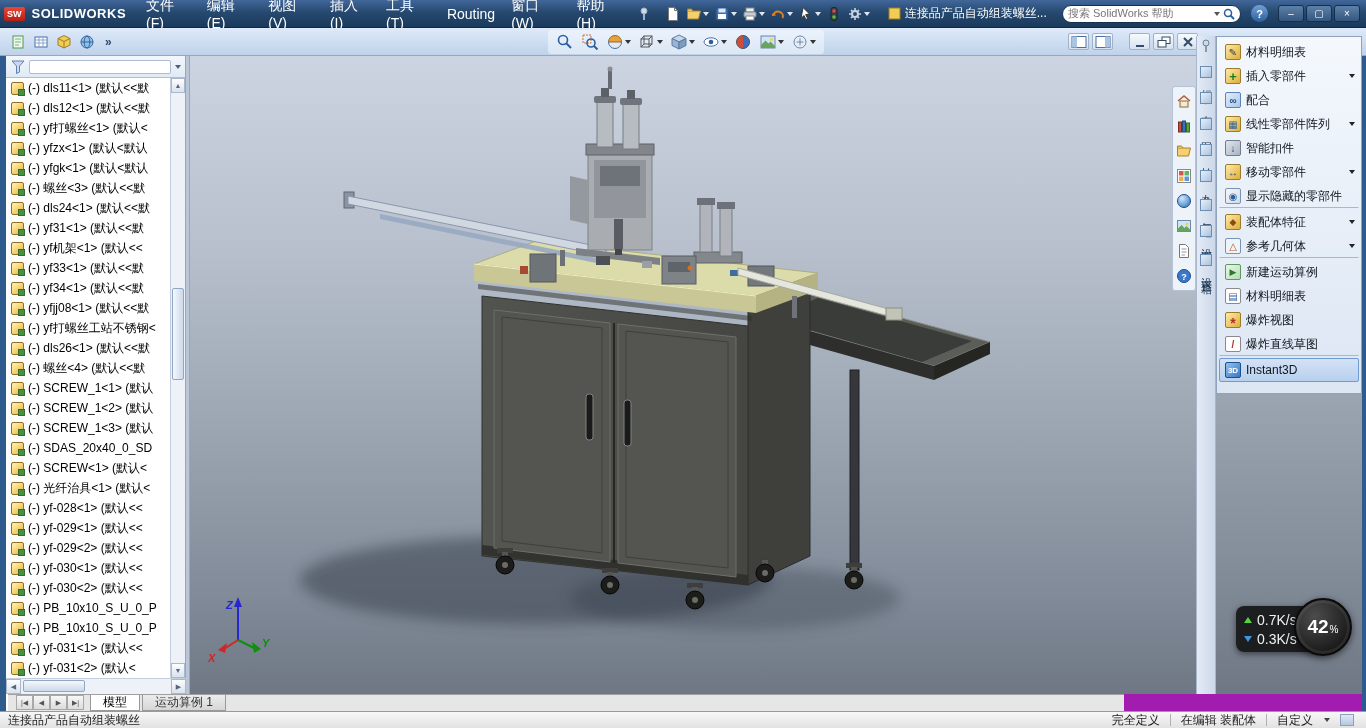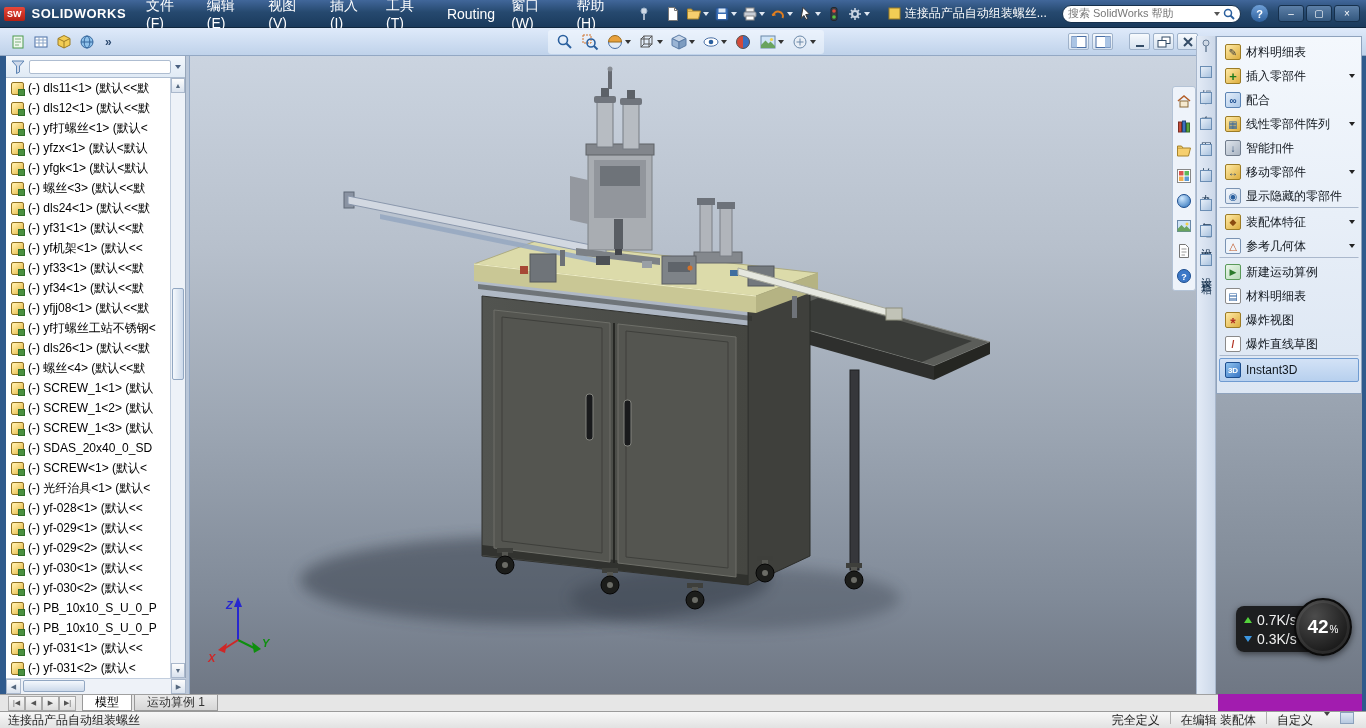"模型" .tab-row { align-items: center -> flex-start; left: 0 -> 8px; width: 1218px -> 1116px }
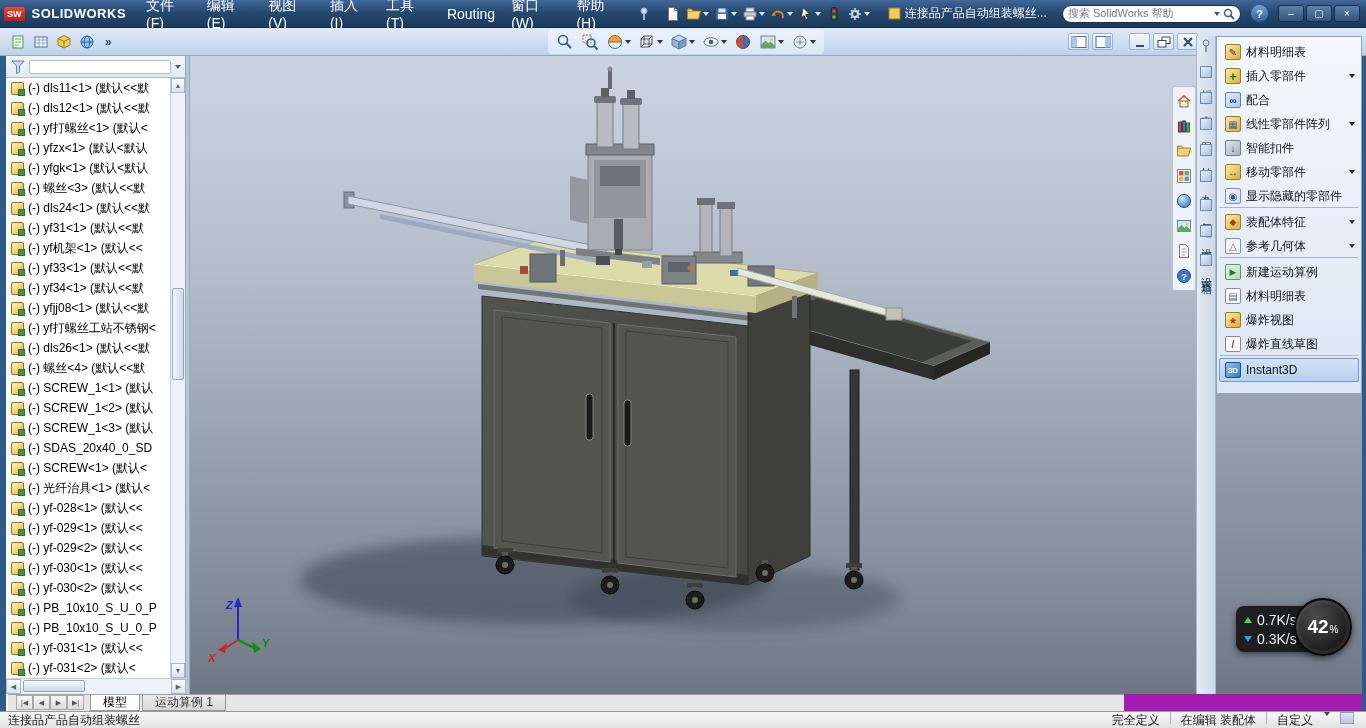"完全定义" .sb-right { align-items: none -> center }
